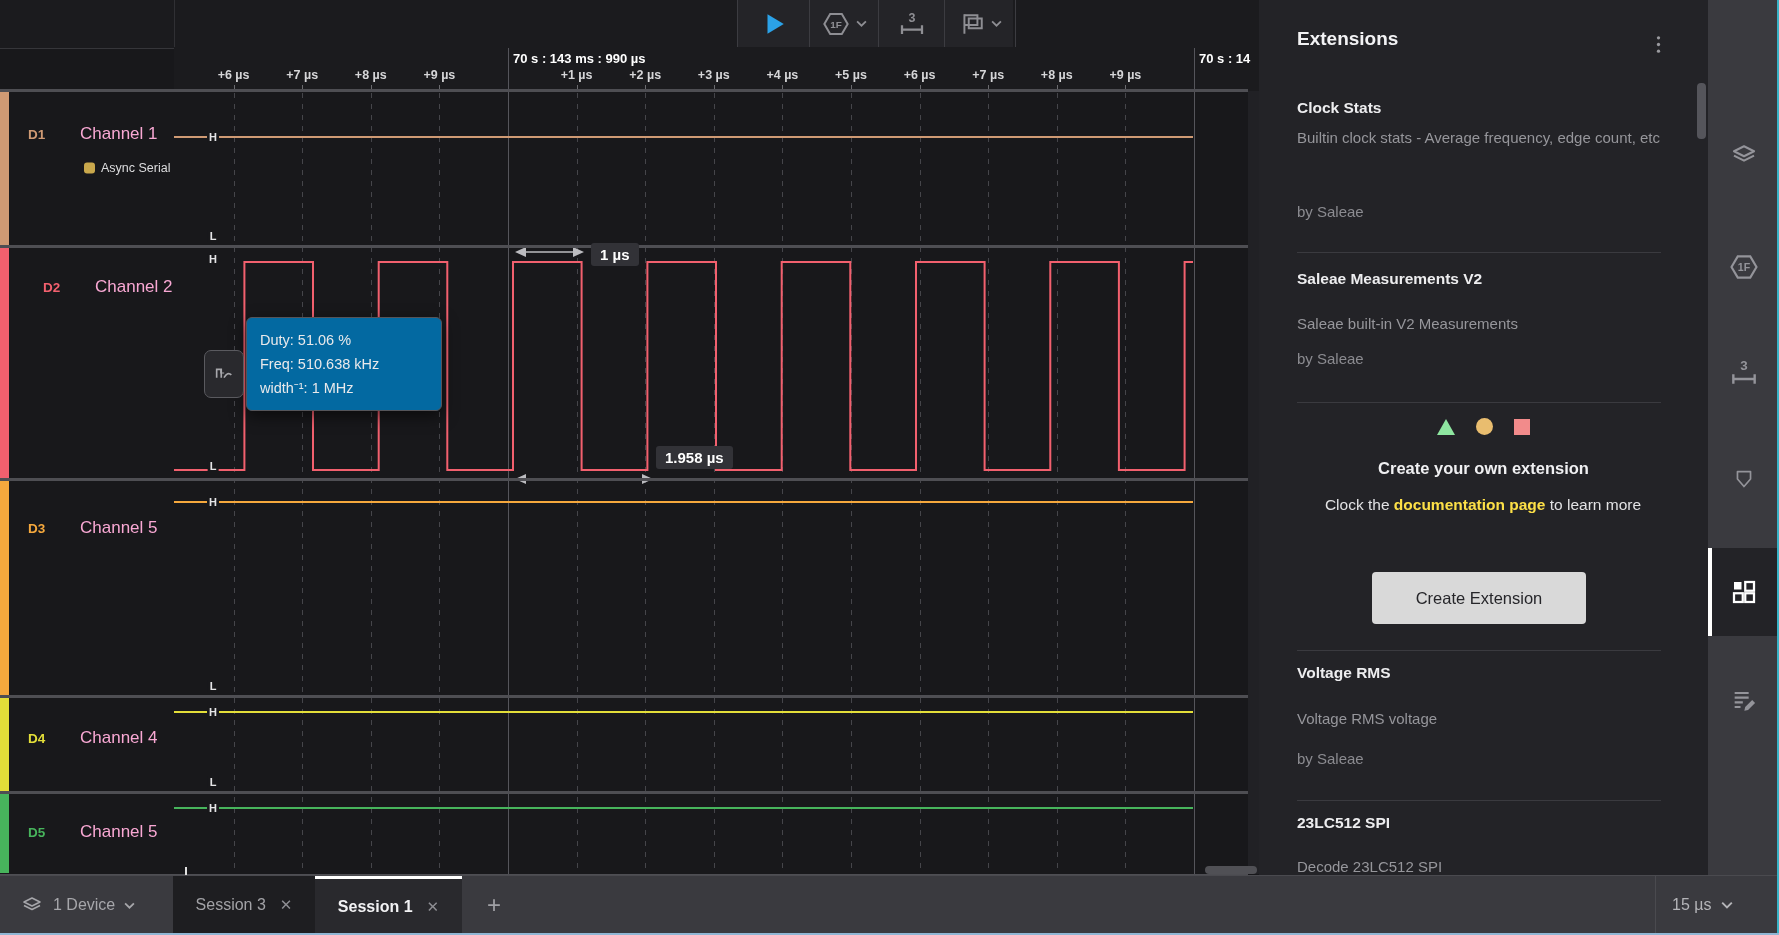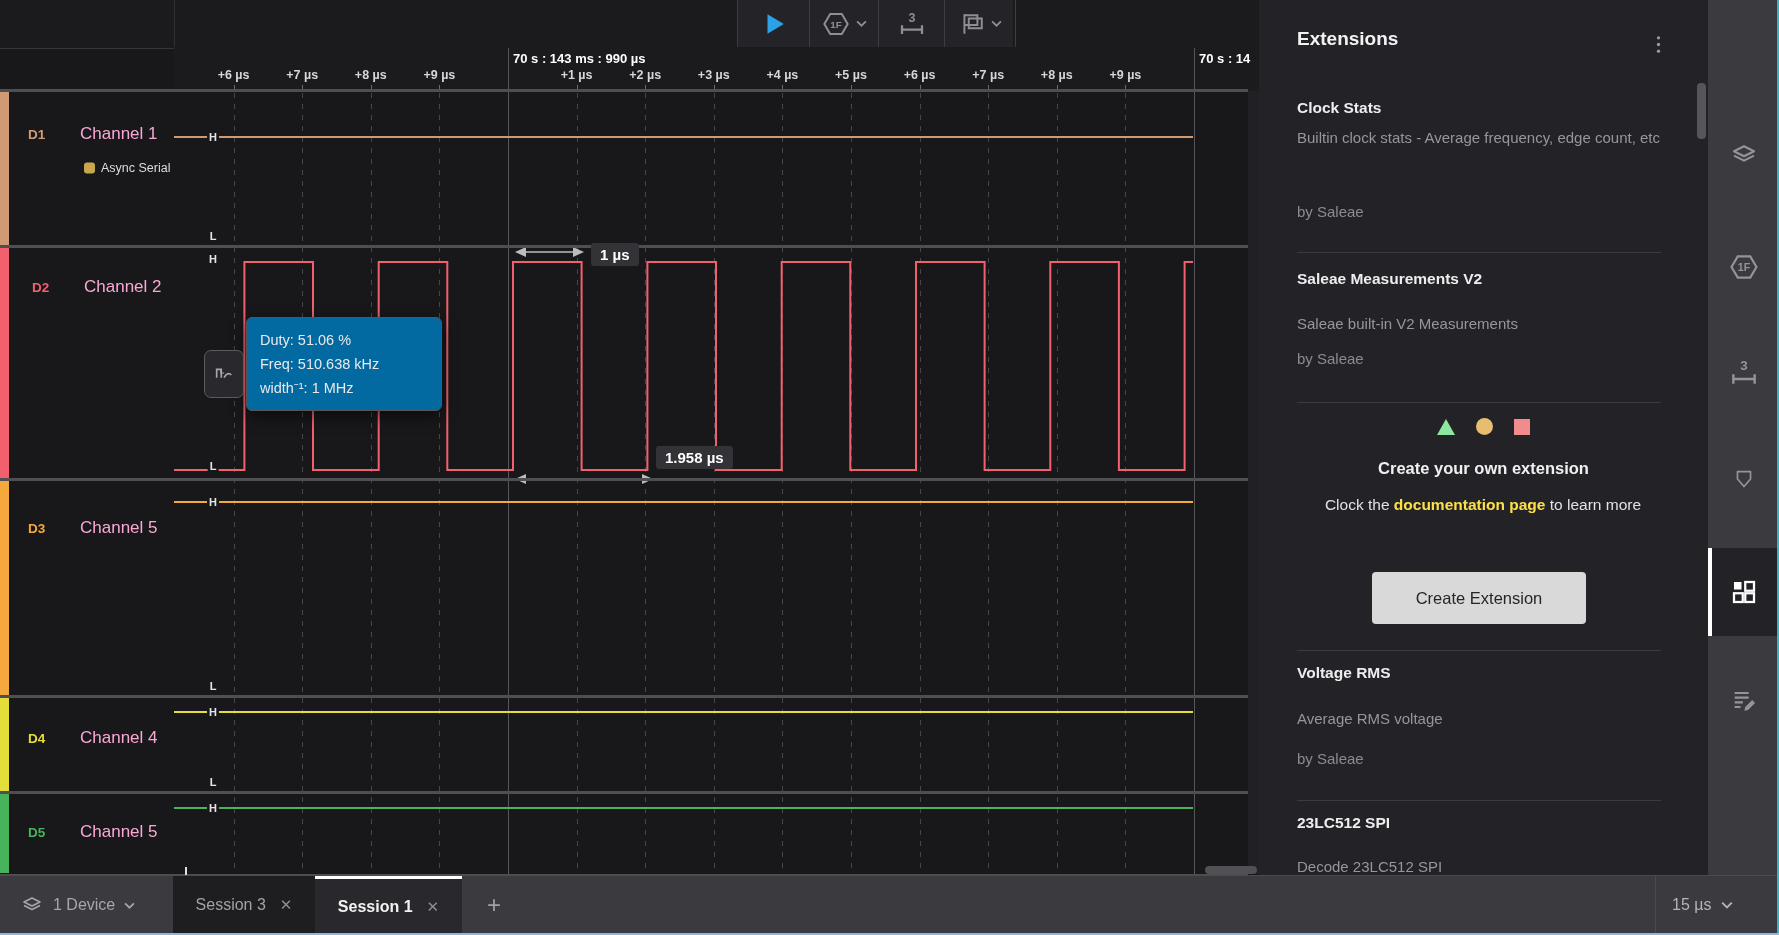"D2" div { left: 4px -> 15px }
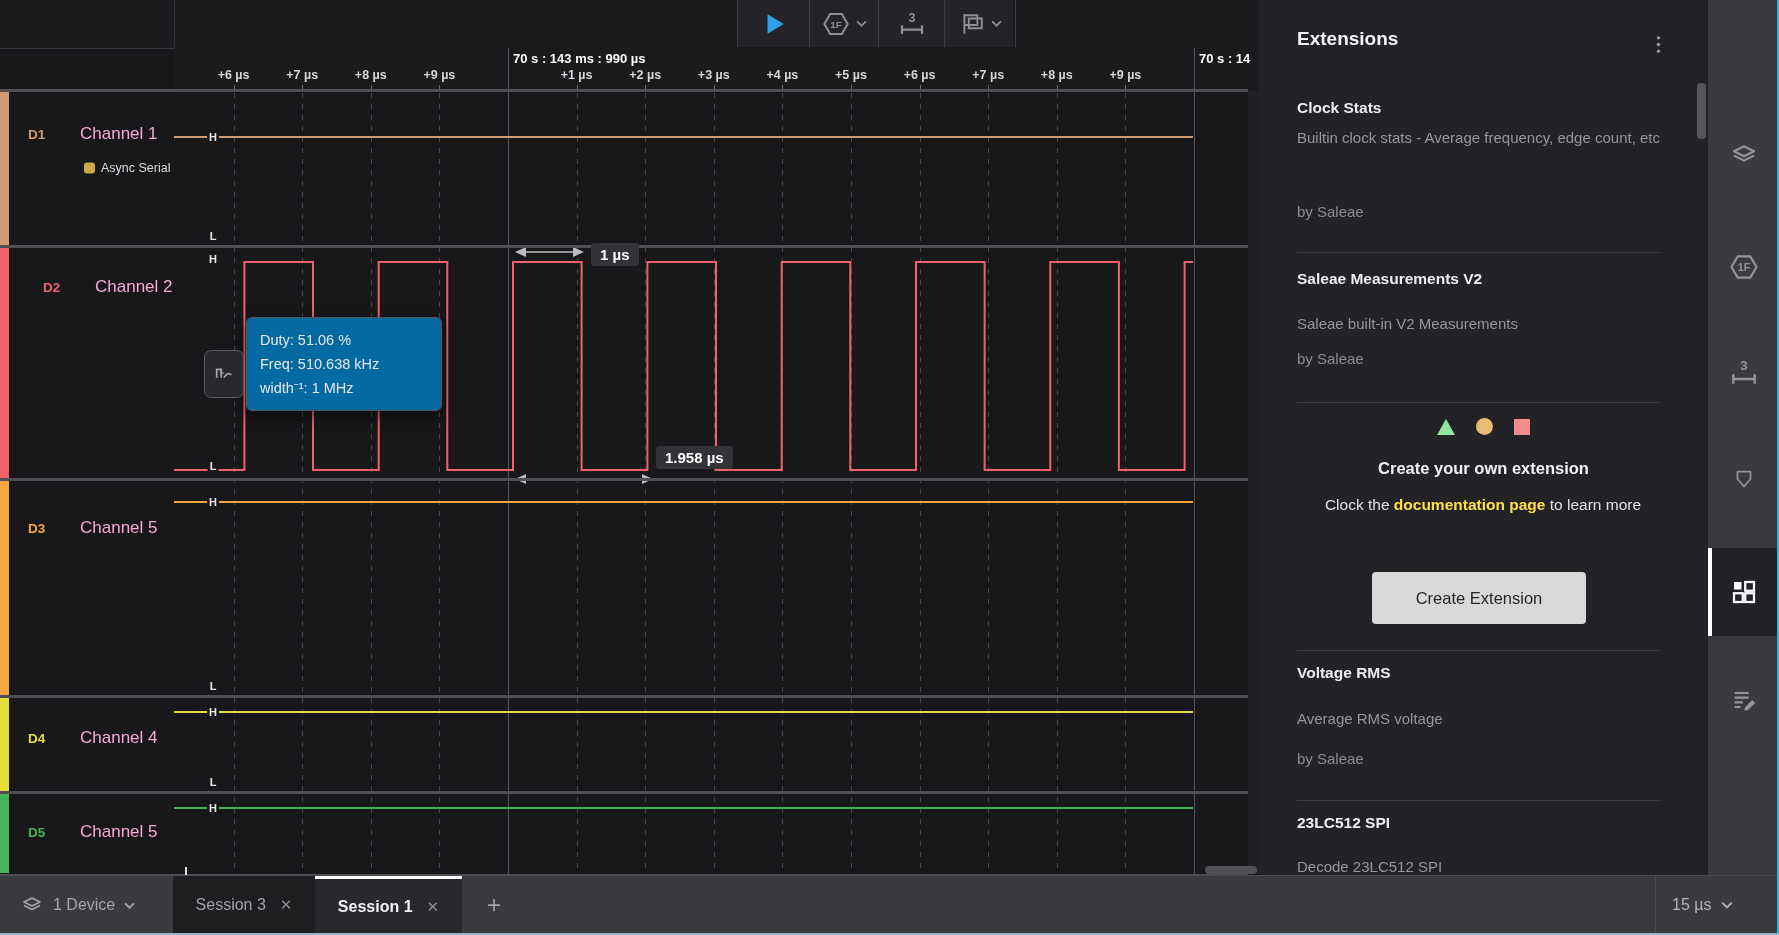"Average RMS voltage" div.sec-desc { text: Average -> Voltage }
